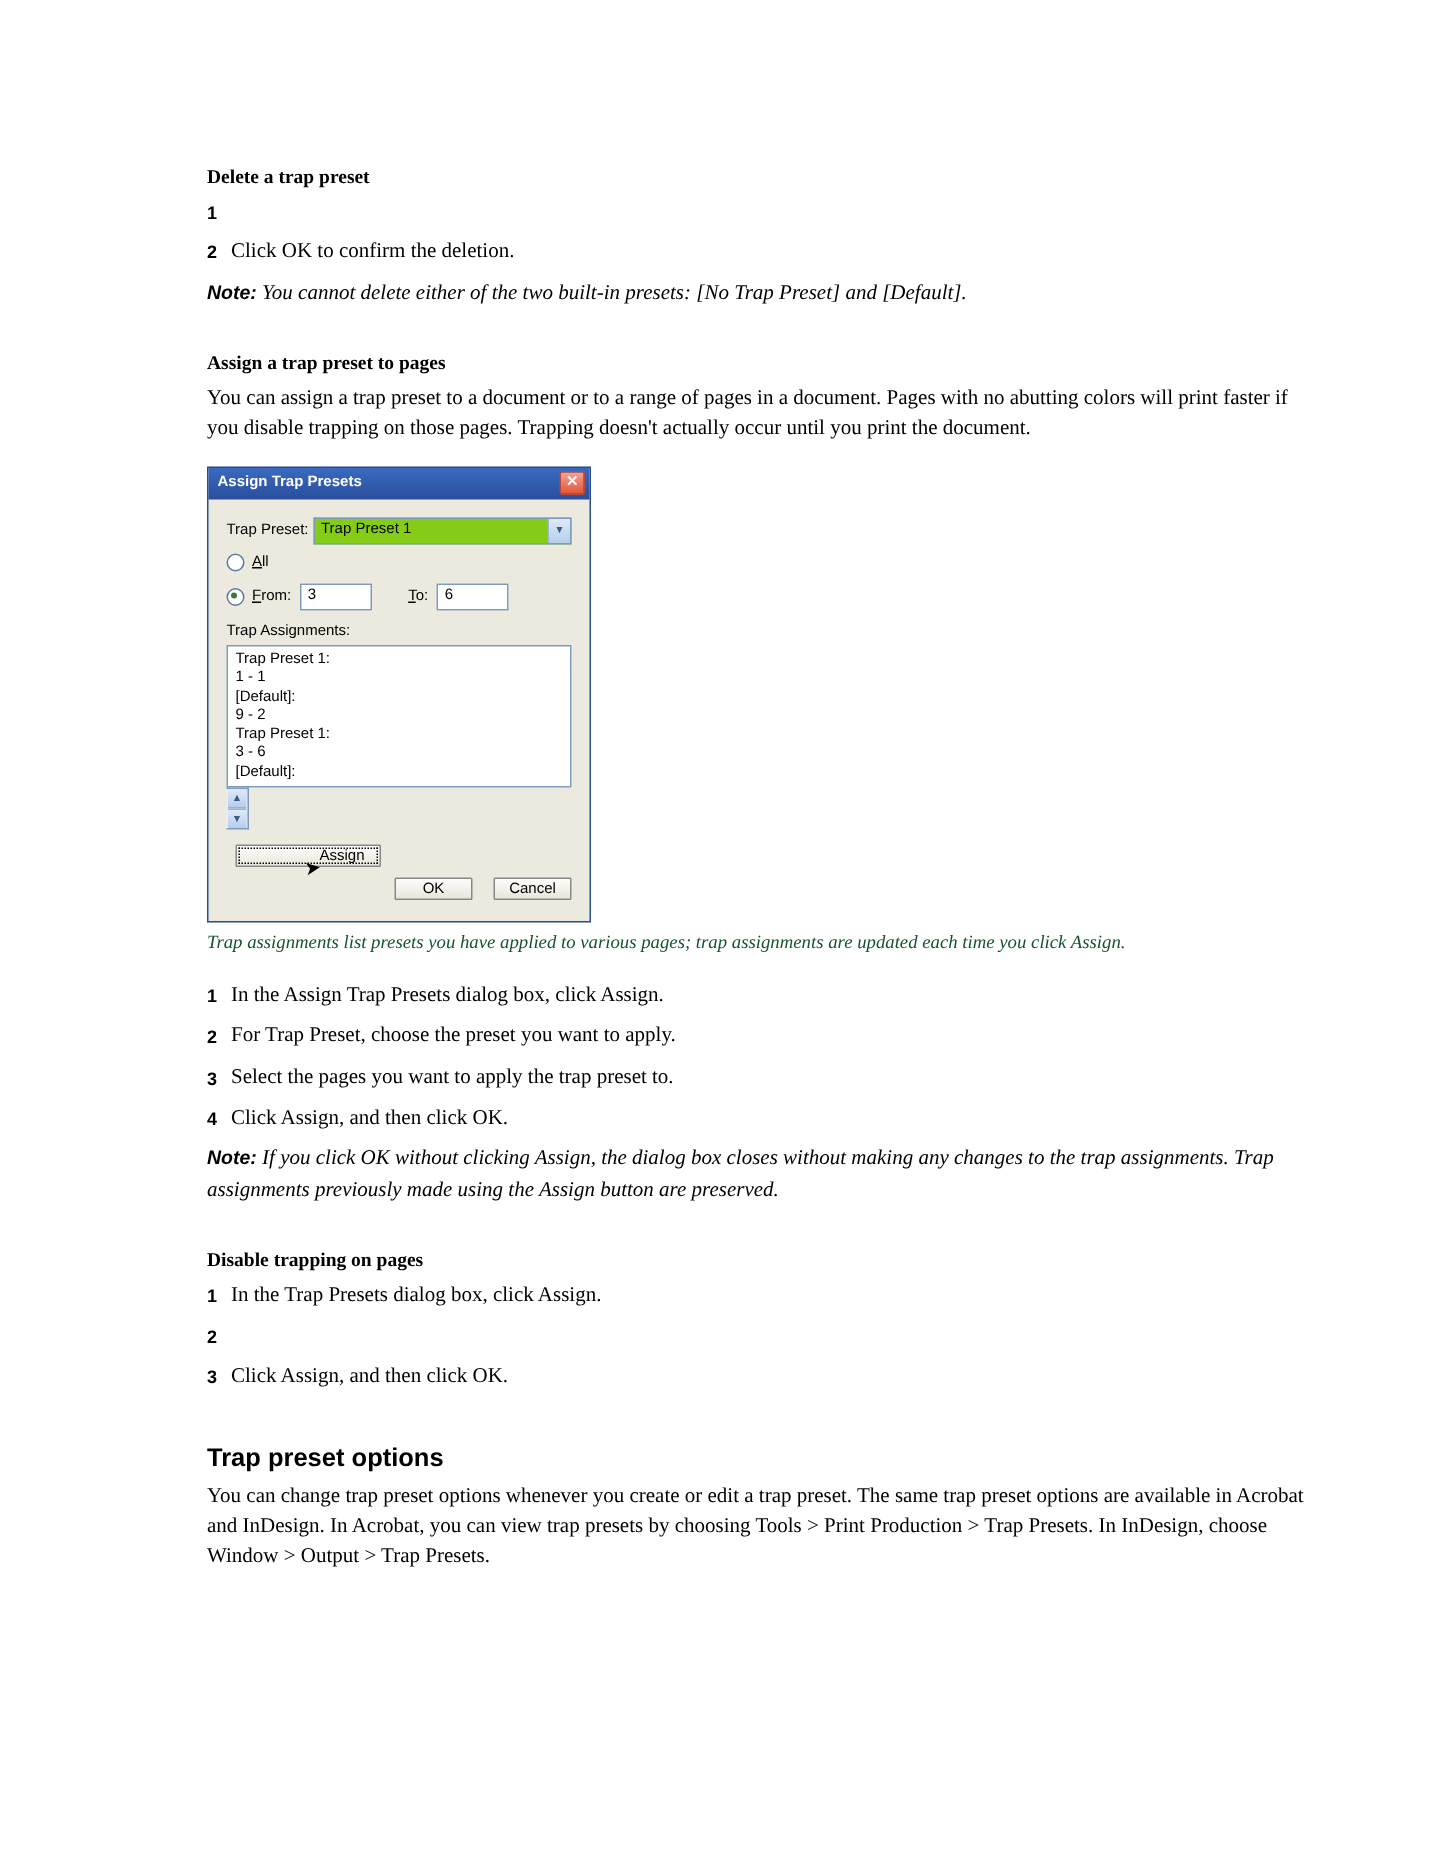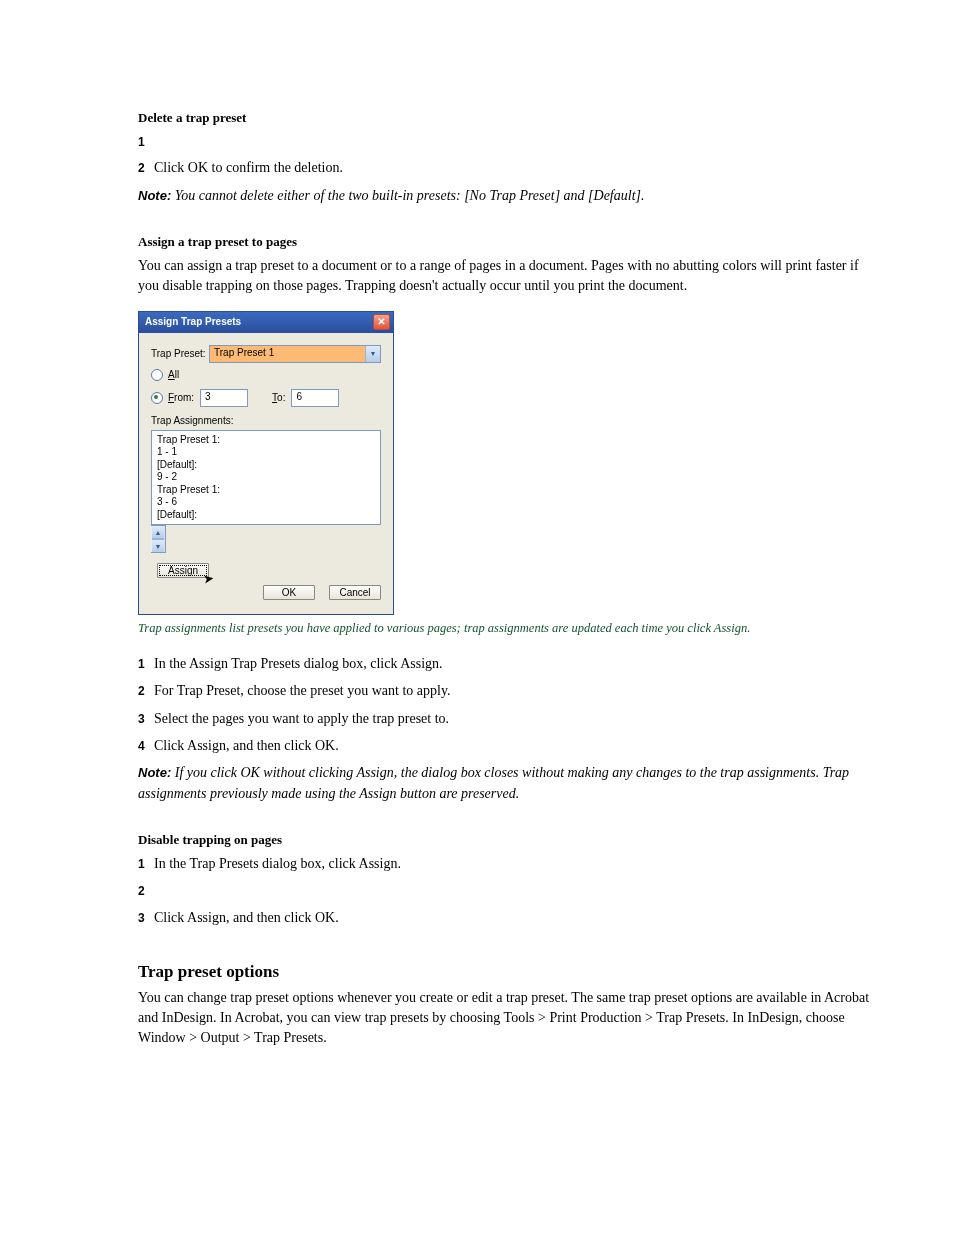"Trap Preset 1" .combo { background: #fdba74 -> #84cc16 }
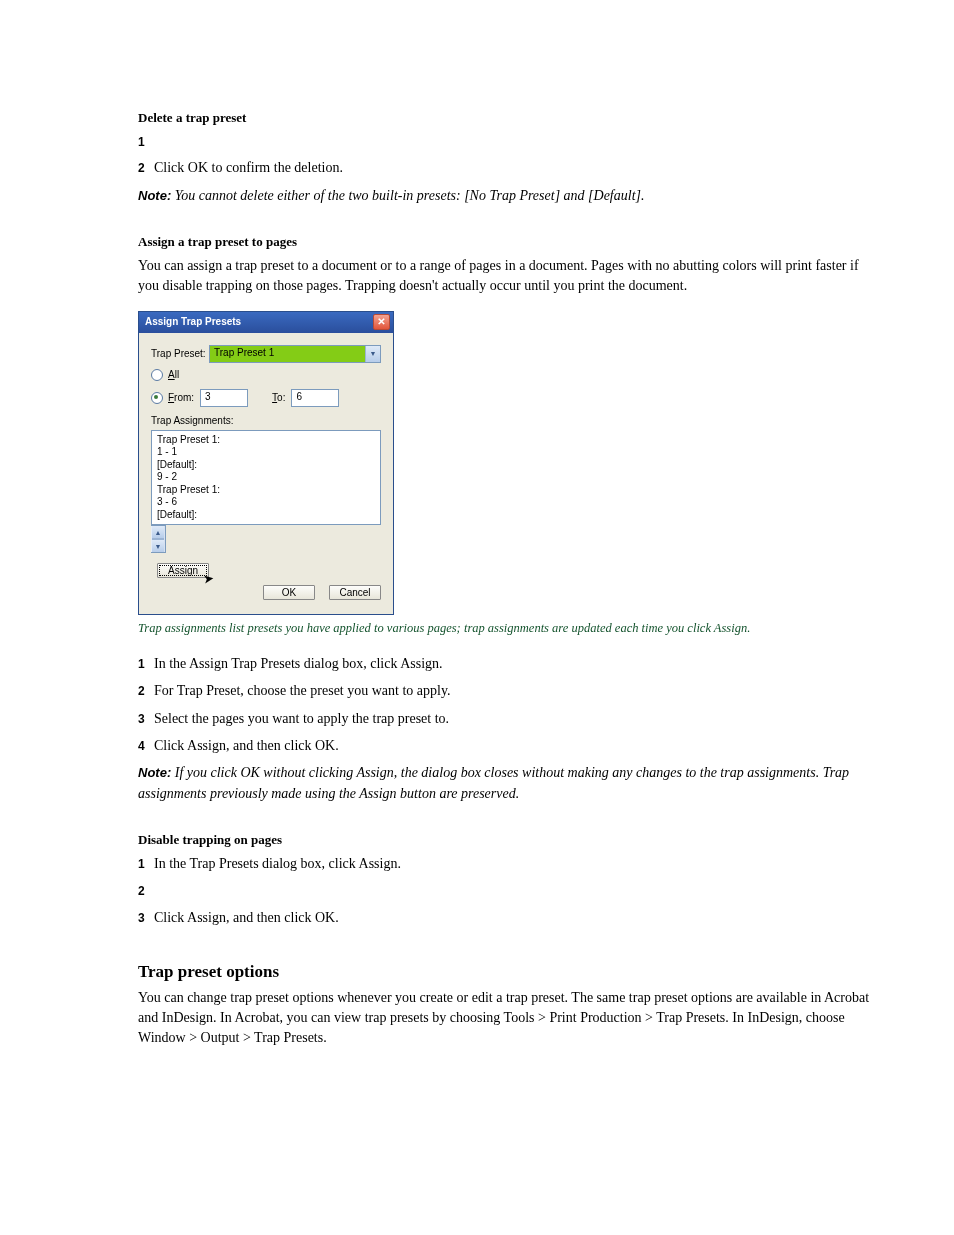"Assign" .assign-row .btn { padding-left: none -> 45px }
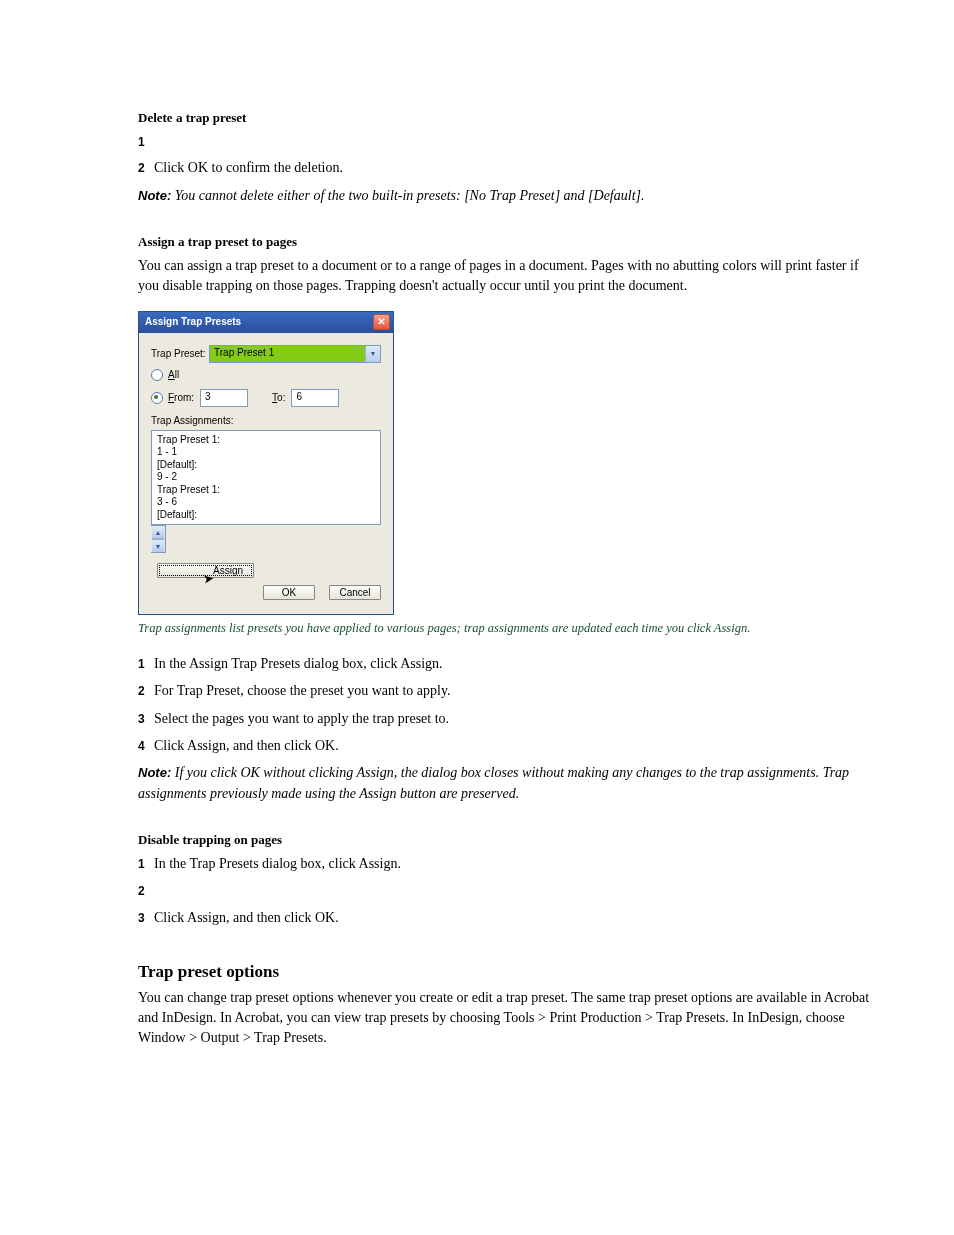"Trap preset options" .h2 { font-family: Liberation Serif, serif -> Liberation Sans, sans-serif }
